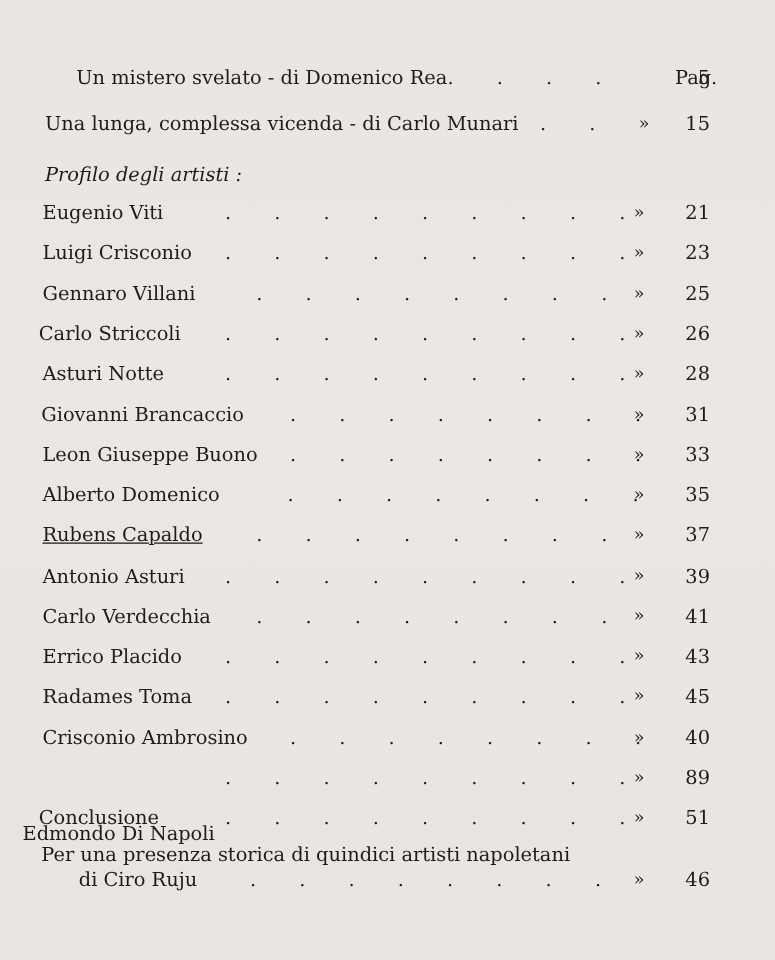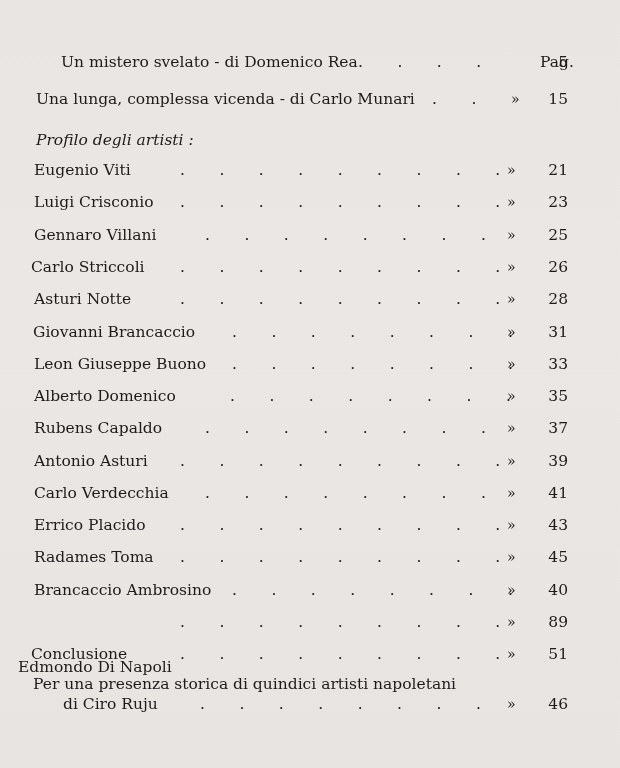"Rubens Capaldo" span.title { text-decoration: none -> underline }
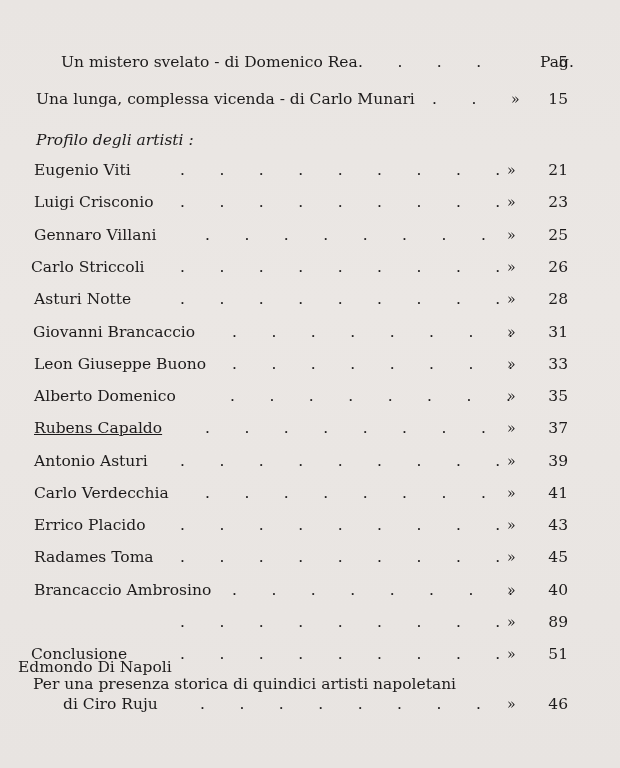"Brancaccio Ambrosino" span.title { text: Brancaccio -> Crisconio }
